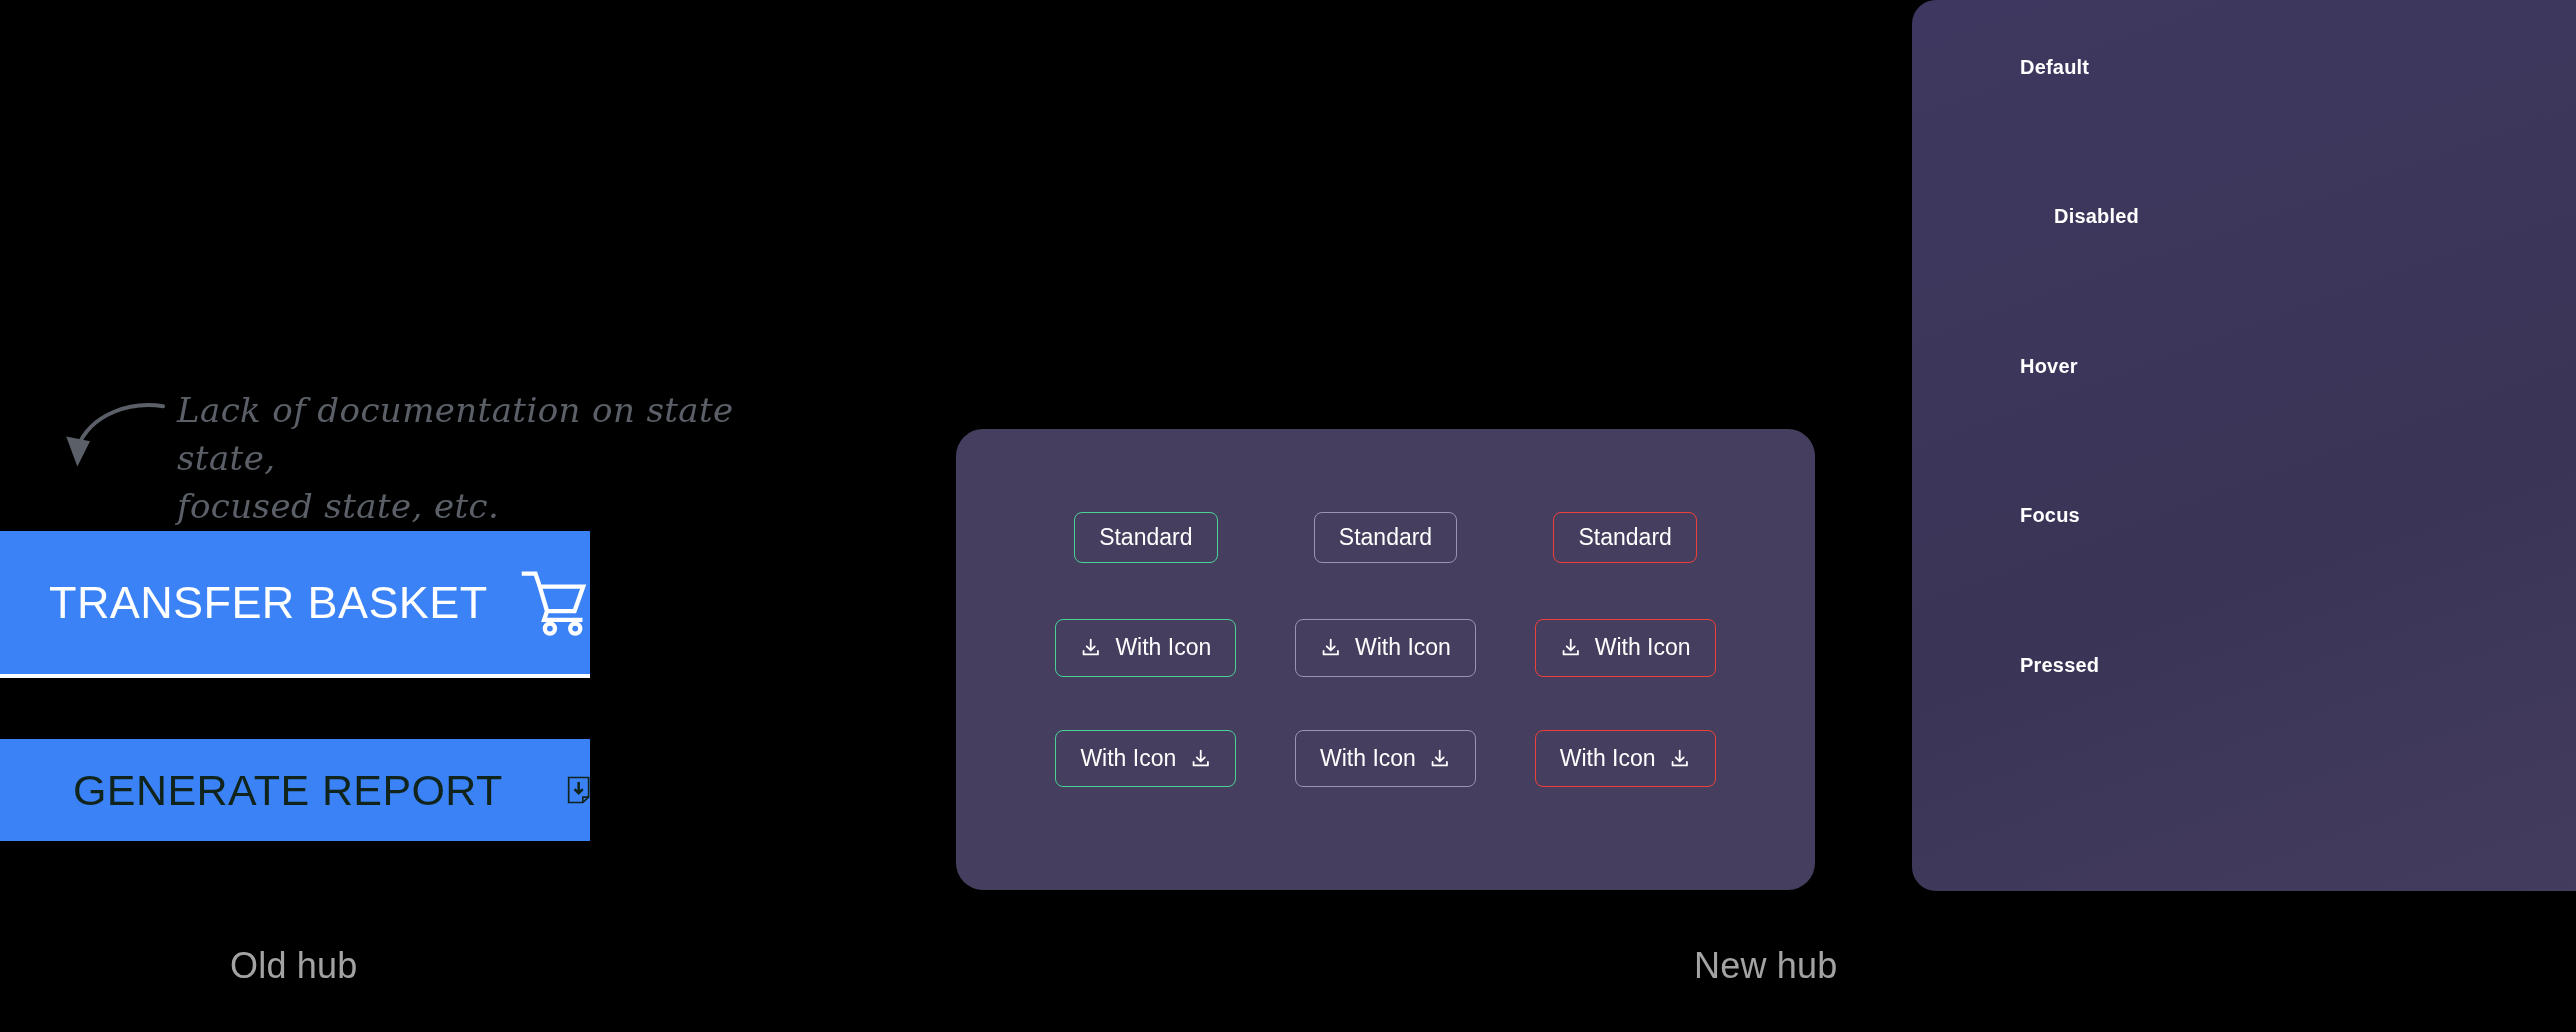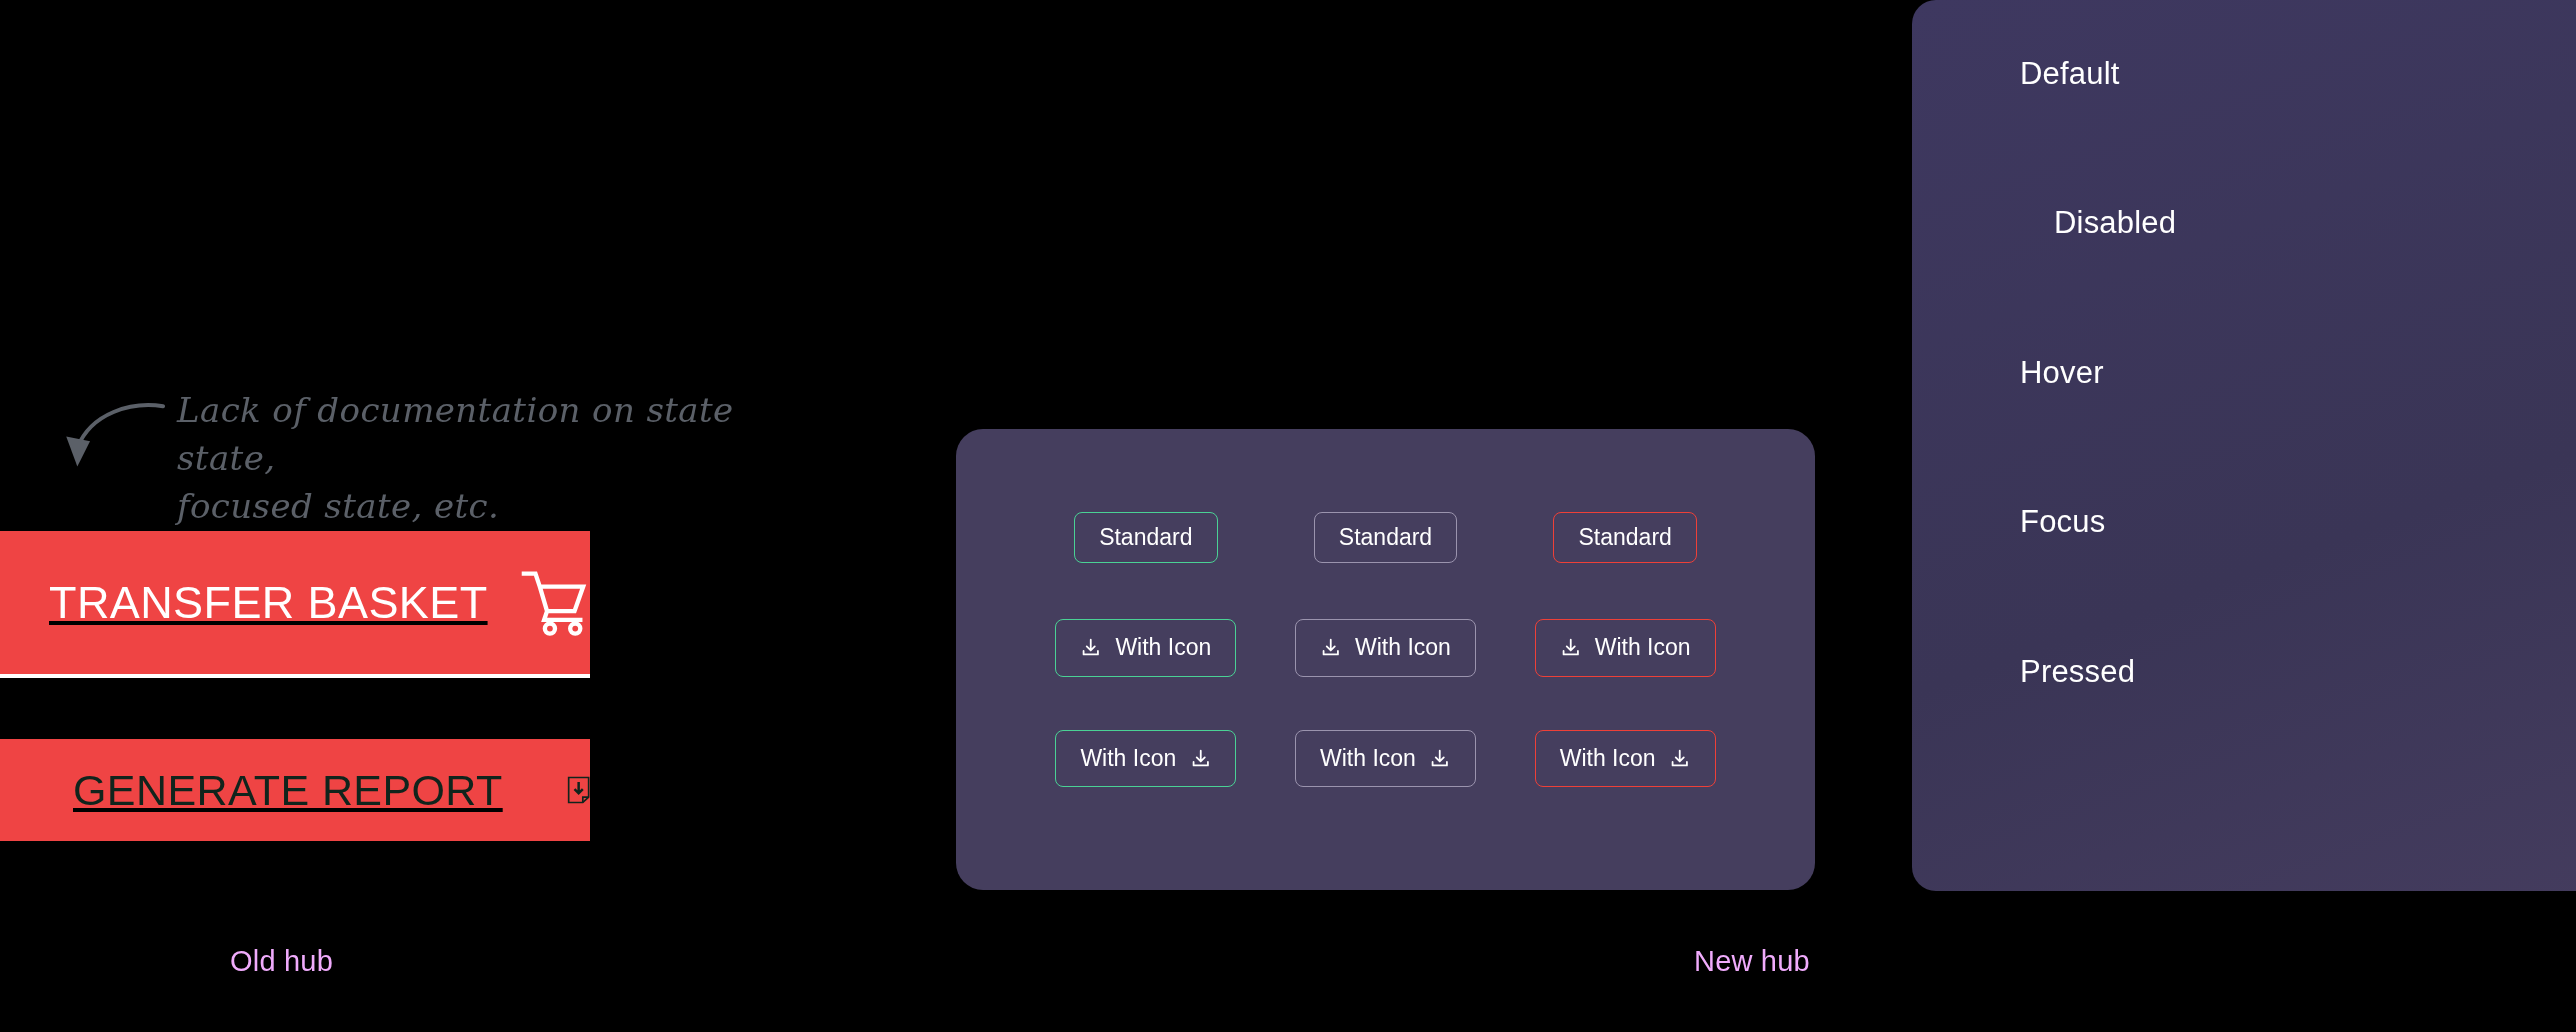"Default" .state-label { font-size: 31px -> 20px; font-weight: 400 -> 700 }
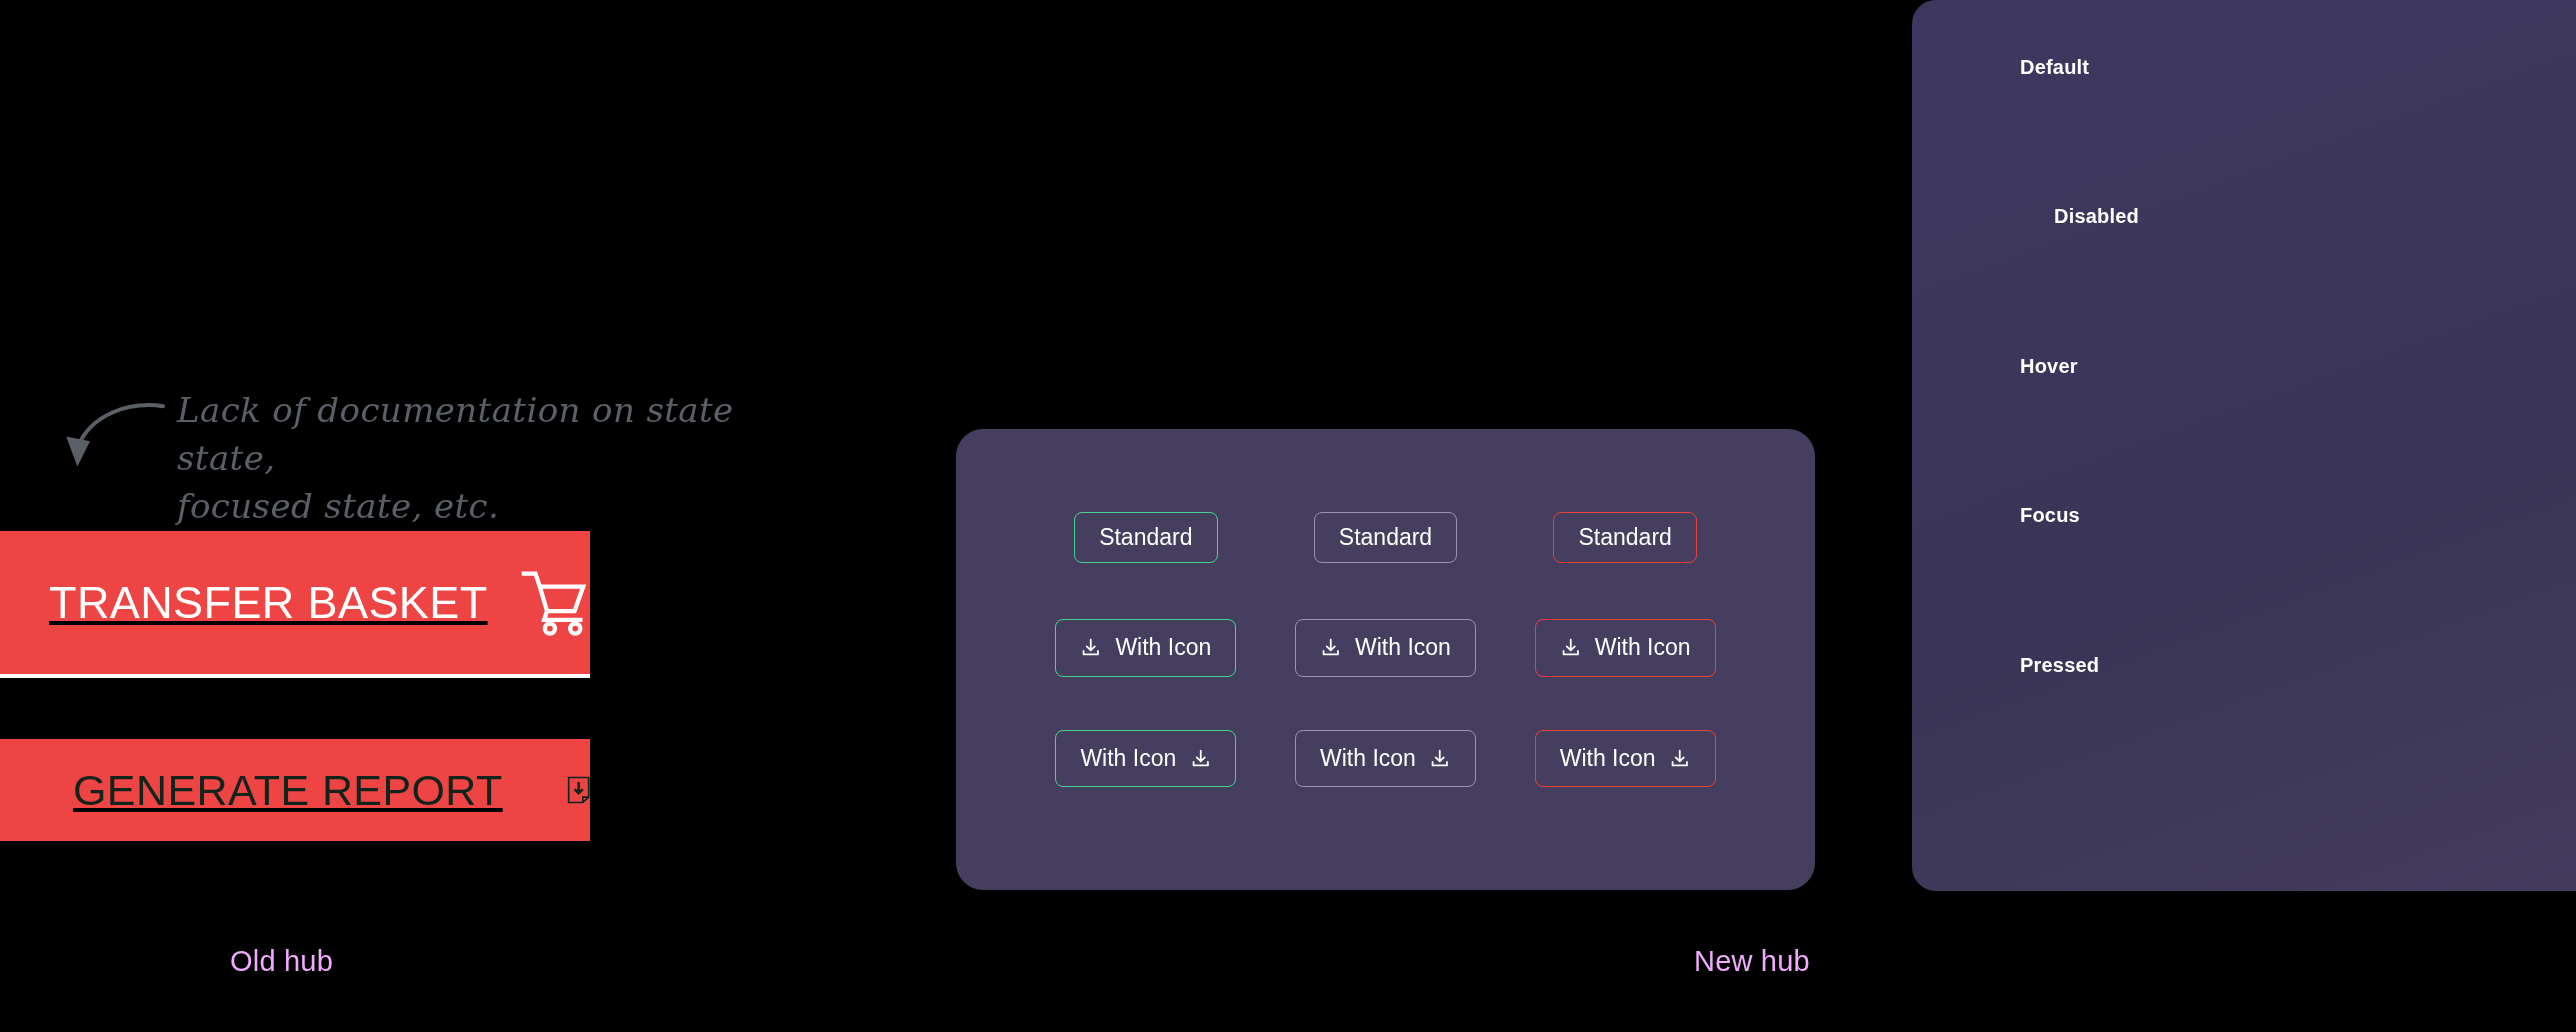"TRANSFER BASKET" .legacy-btn { background: #ef4444 -> #3b82f6; text-decoration: underline -> none }
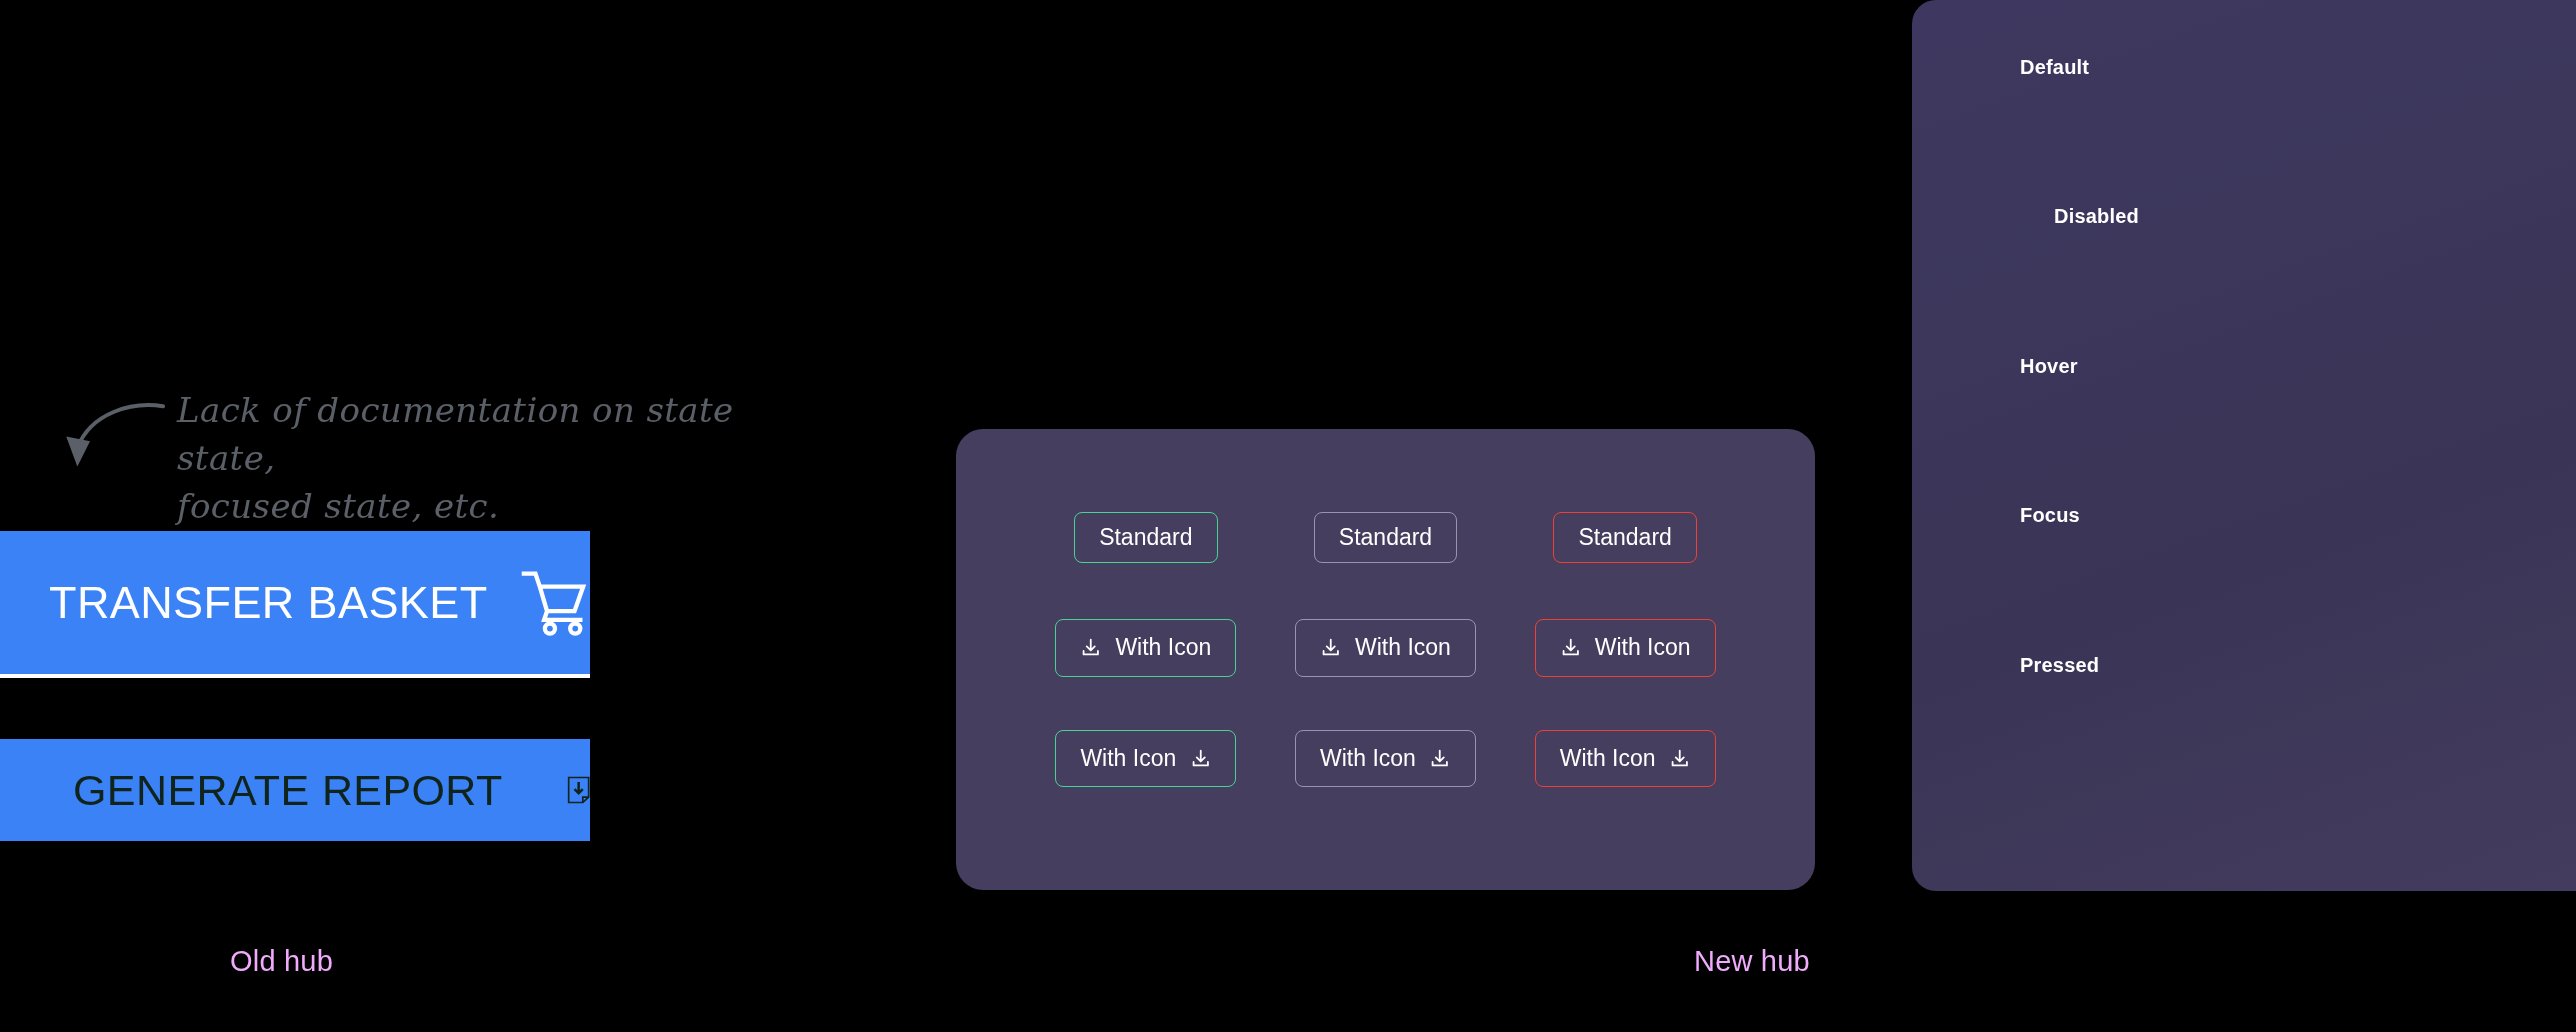"Old hub" .hub-caption { color: #f0abfc -> #a3a3a3; font-size: 29px -> 36px }
